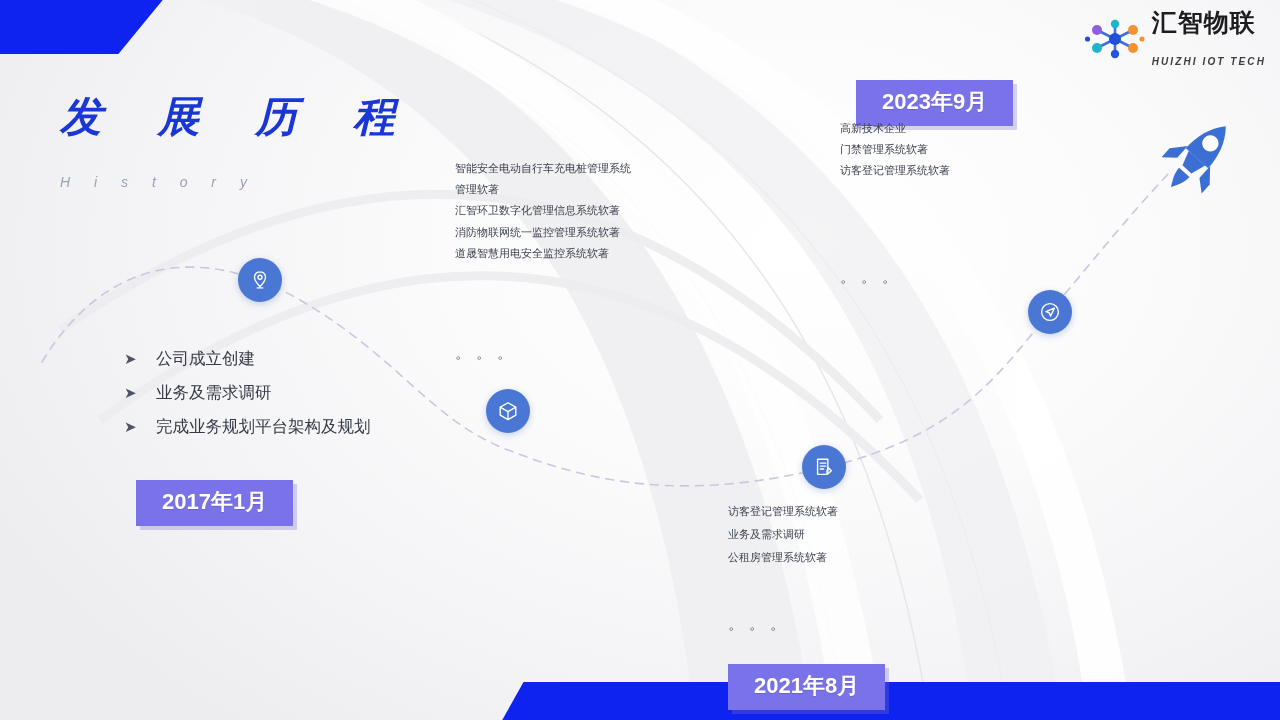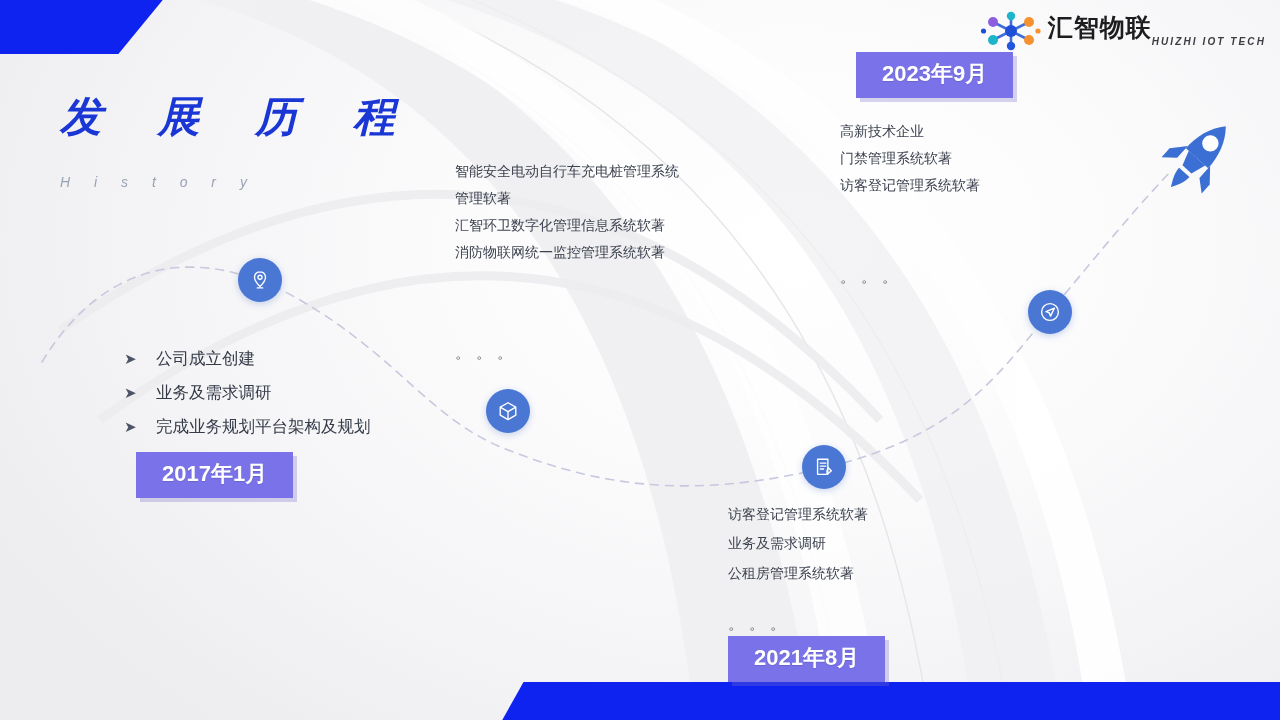"汇智物联" .logo-text { flex-direction: row -> column }
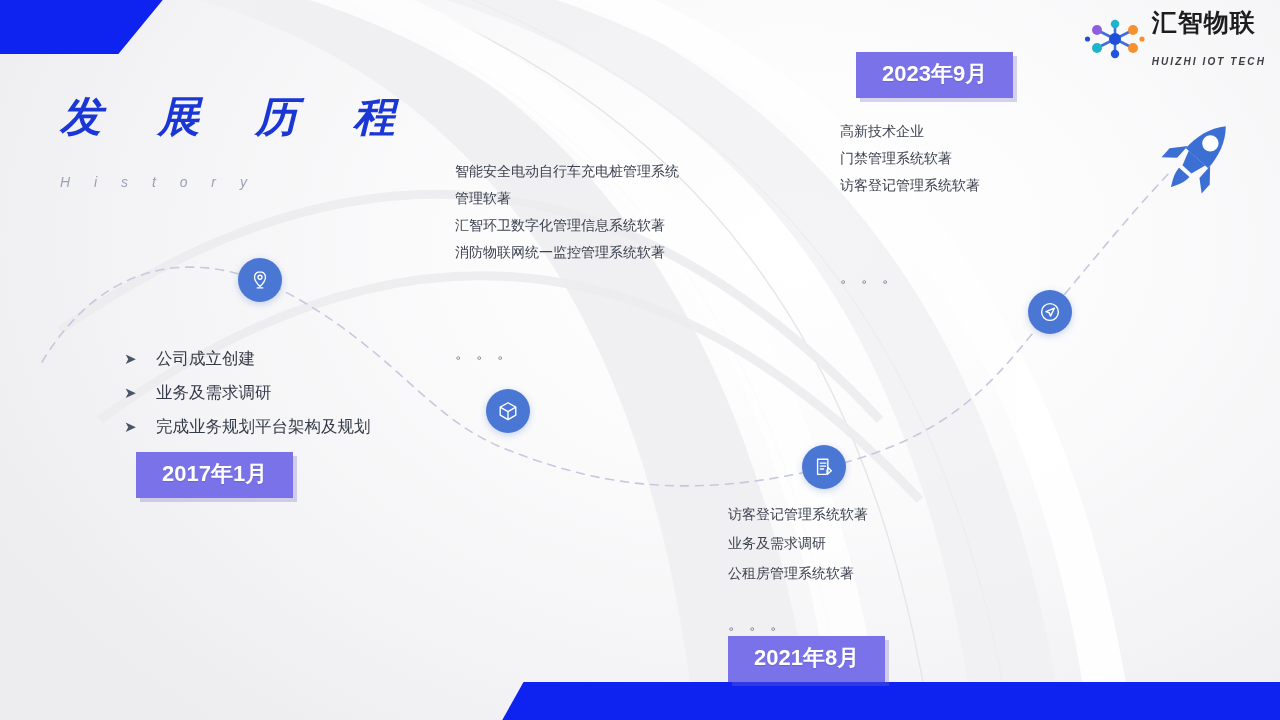"2023年9月" .badge { margin-top: none -> 28px }
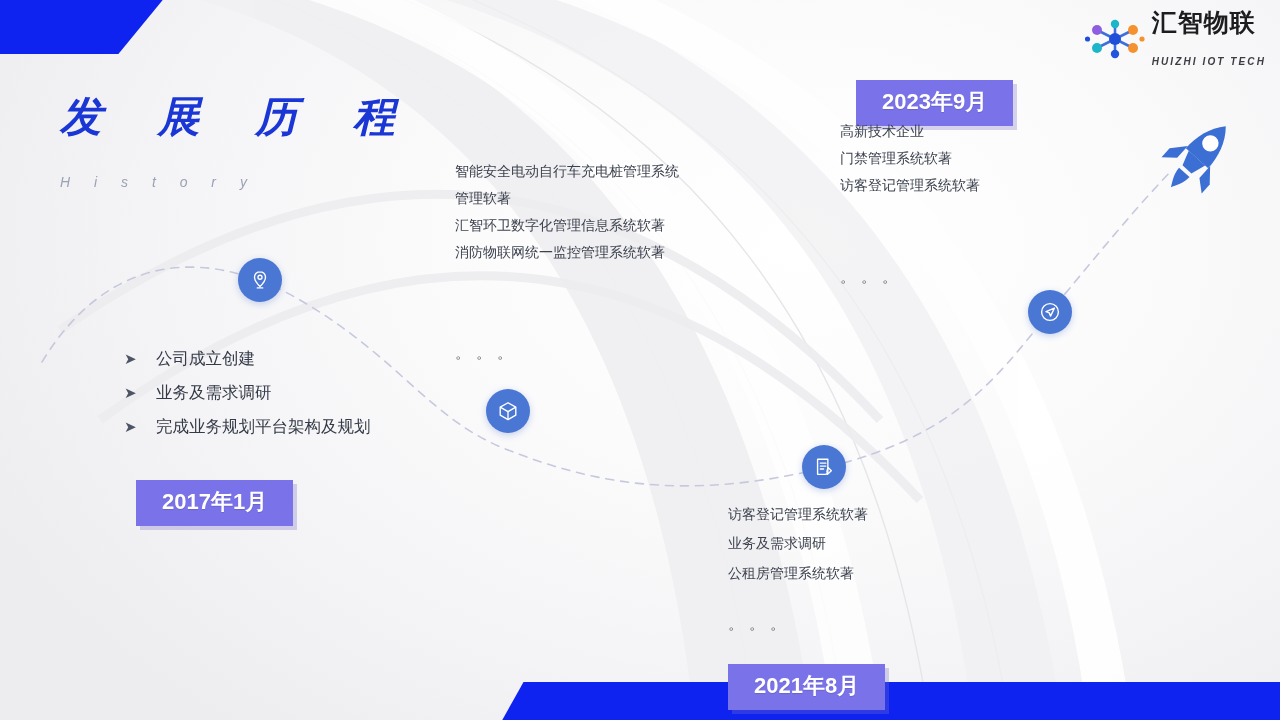"高新技术企业" .block { font-size: 14px -> 11px }
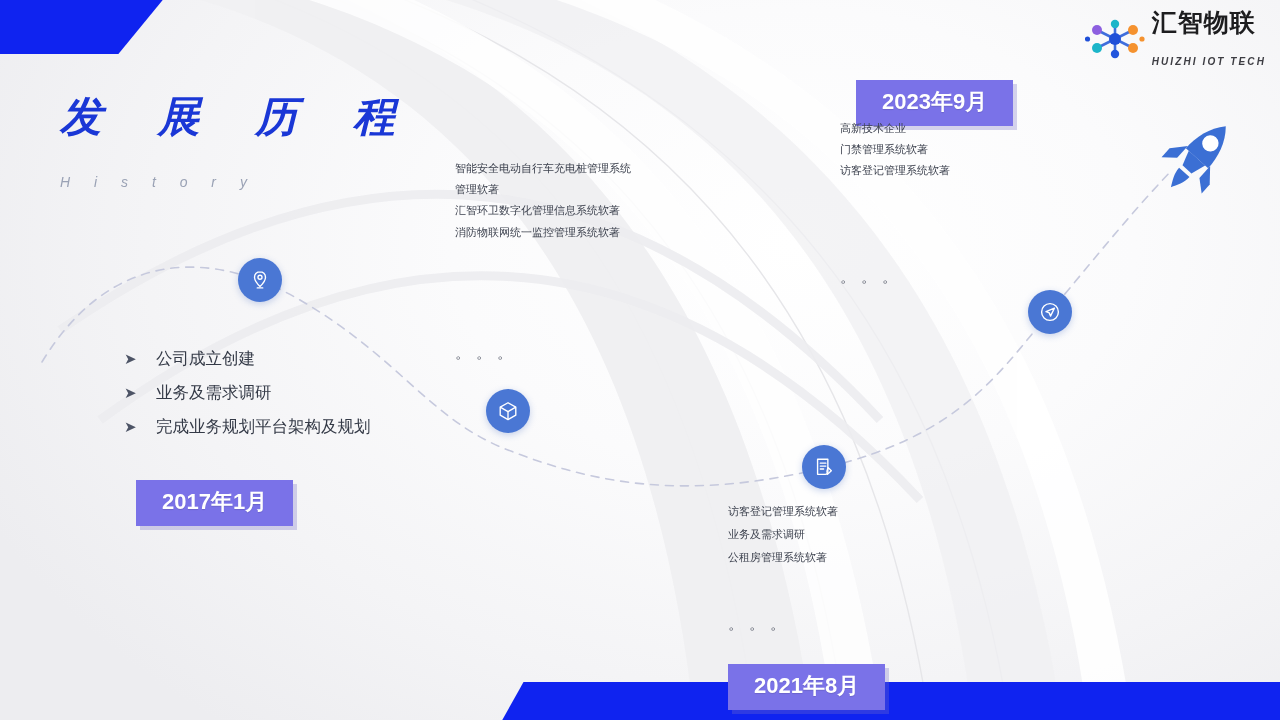"道晟智慧用电安全监控系统软著" div { html: none -> <div>道晟智慧用电安全监控系统软著</div> }
